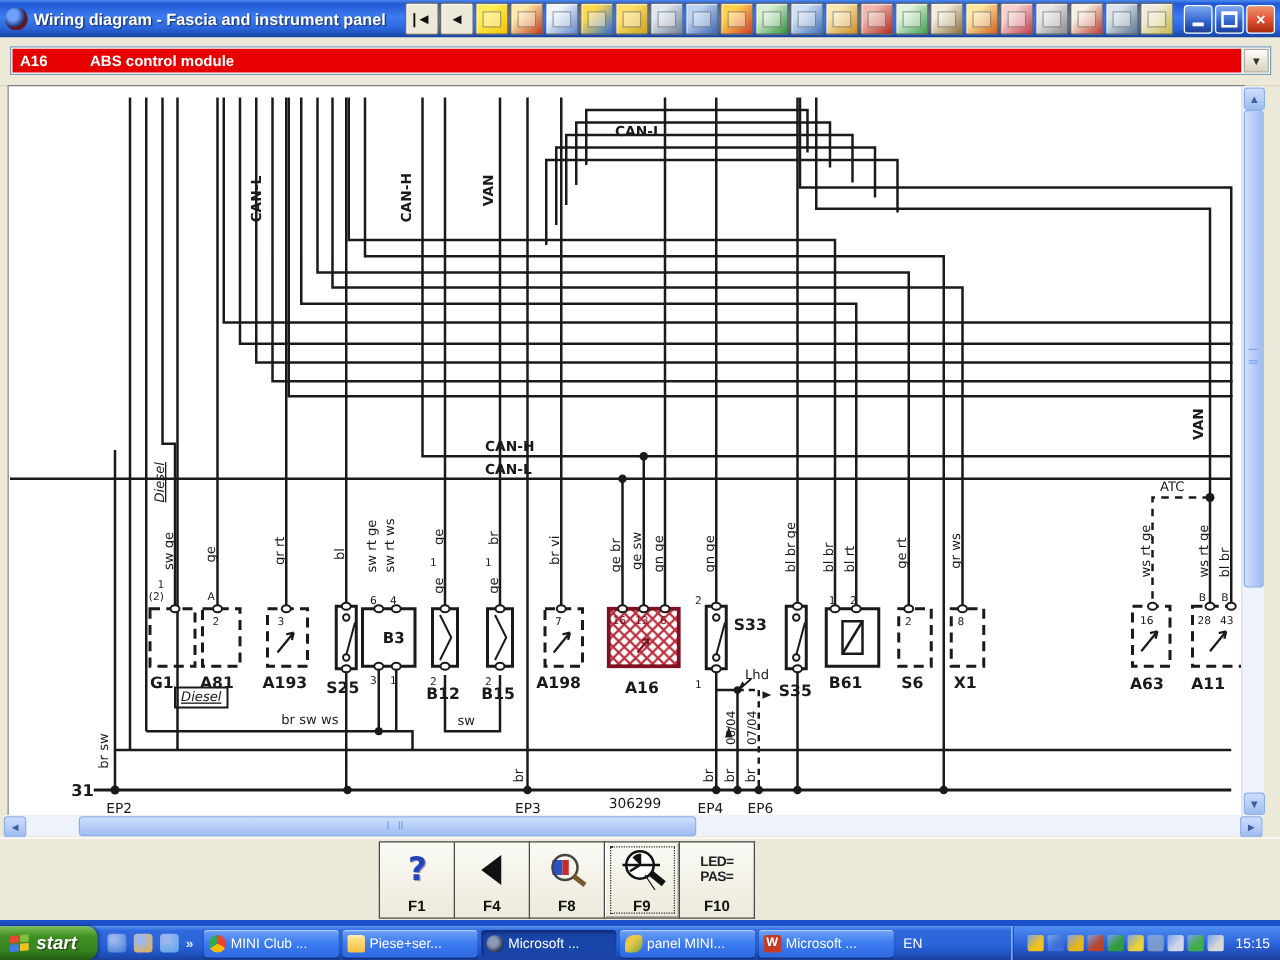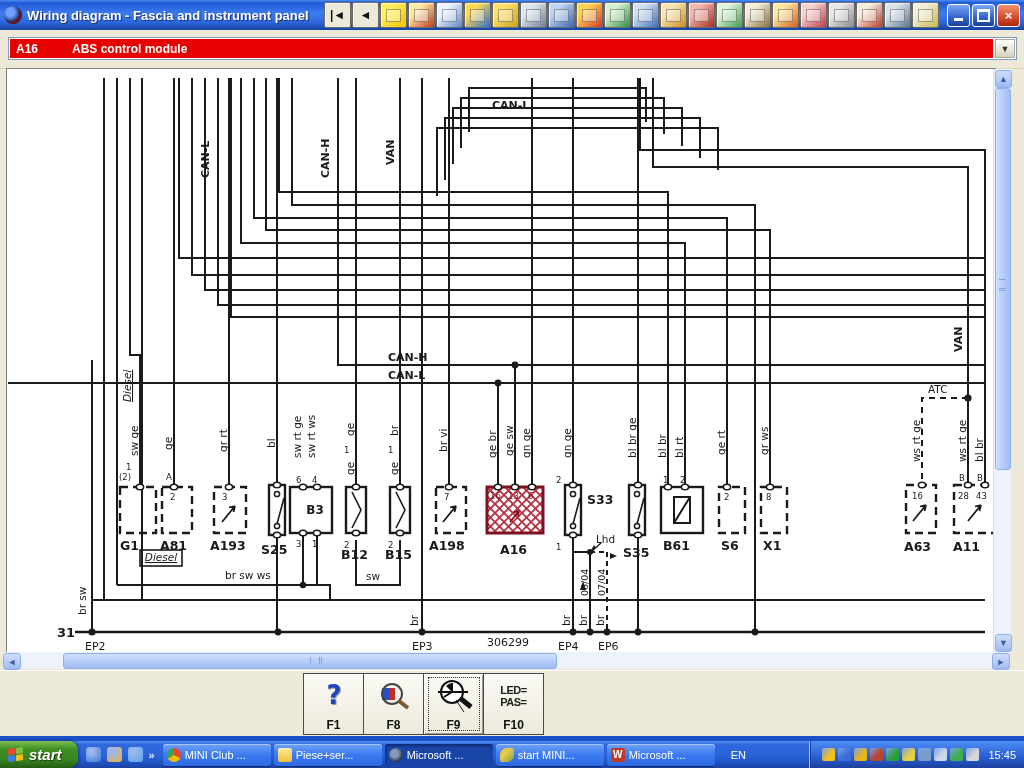"F4" div.fbtn { html: none -> <div> <div> <svg> <polygon></polygon> </svg> </div> <div>F4</div> </div> }
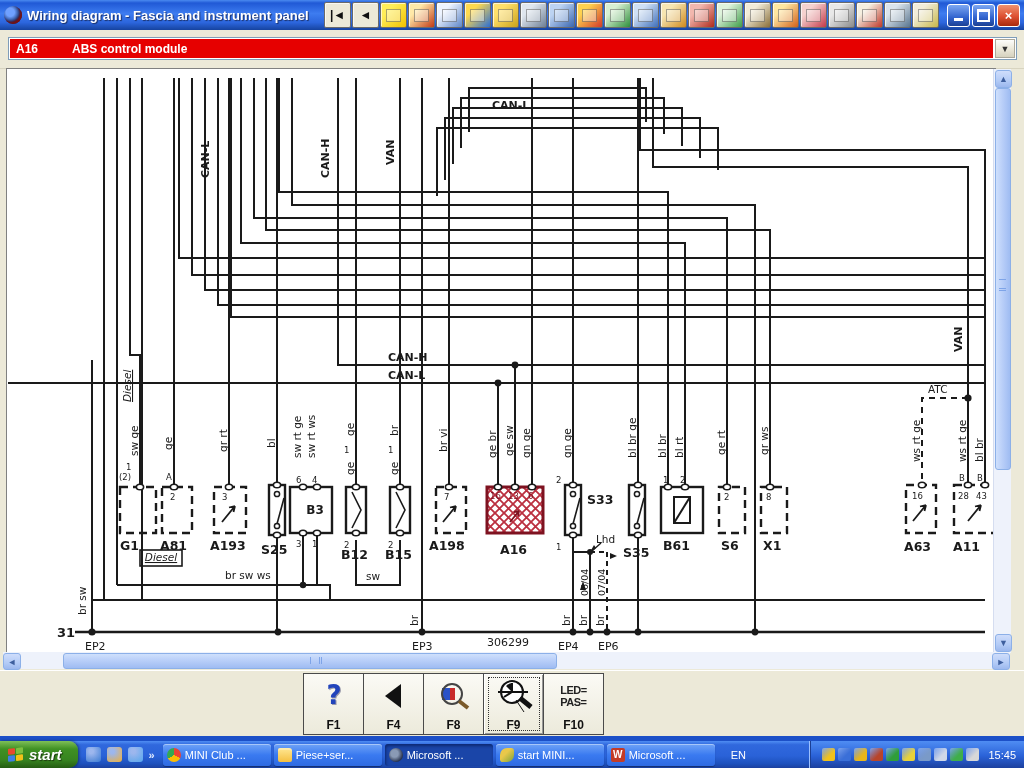"start MINI..." span { text: start -> panel }
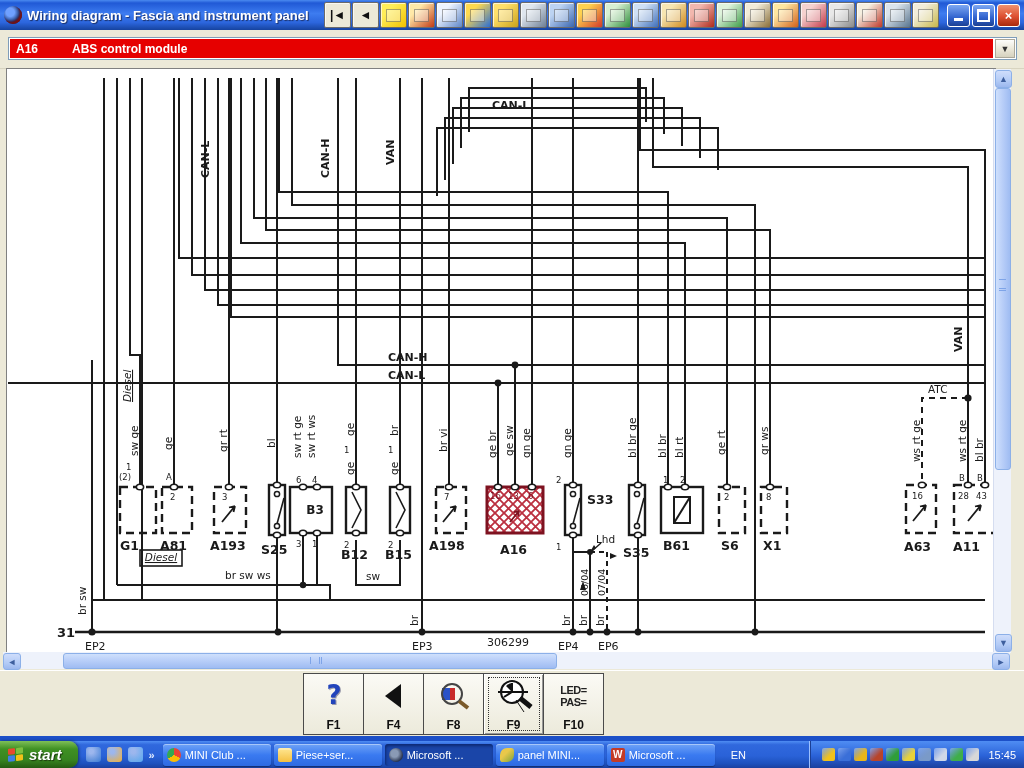"EN" #lang { margin-left: 8px -> 0 }
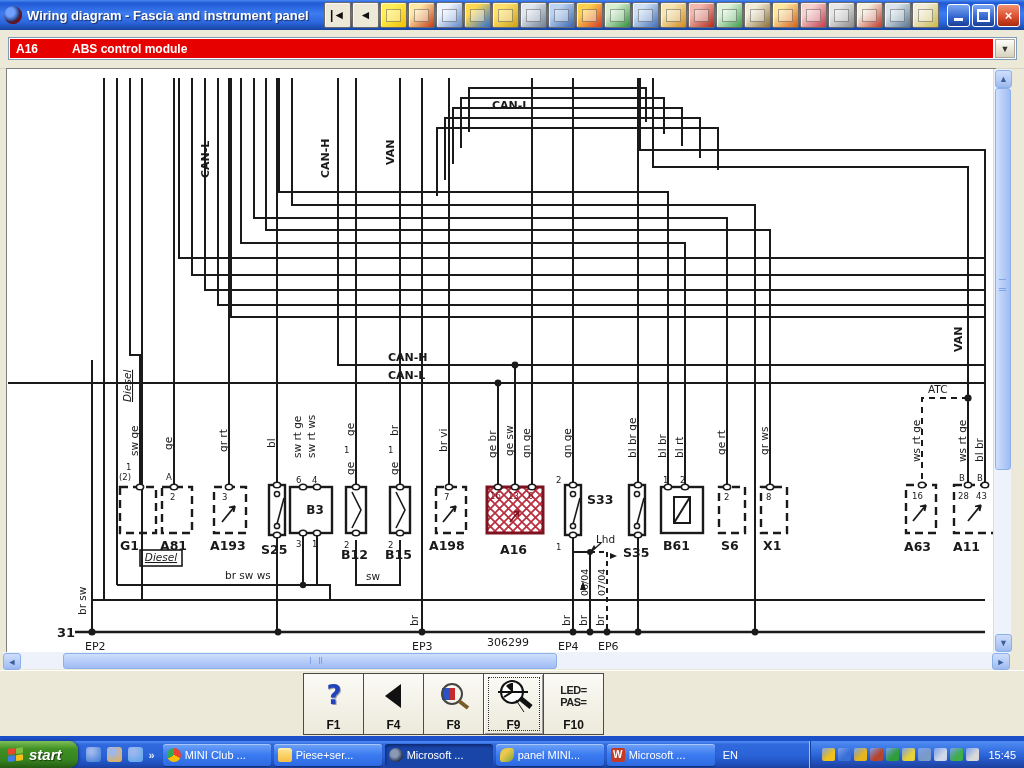"15:45" span { text: 15:45 -> 15:15 }
